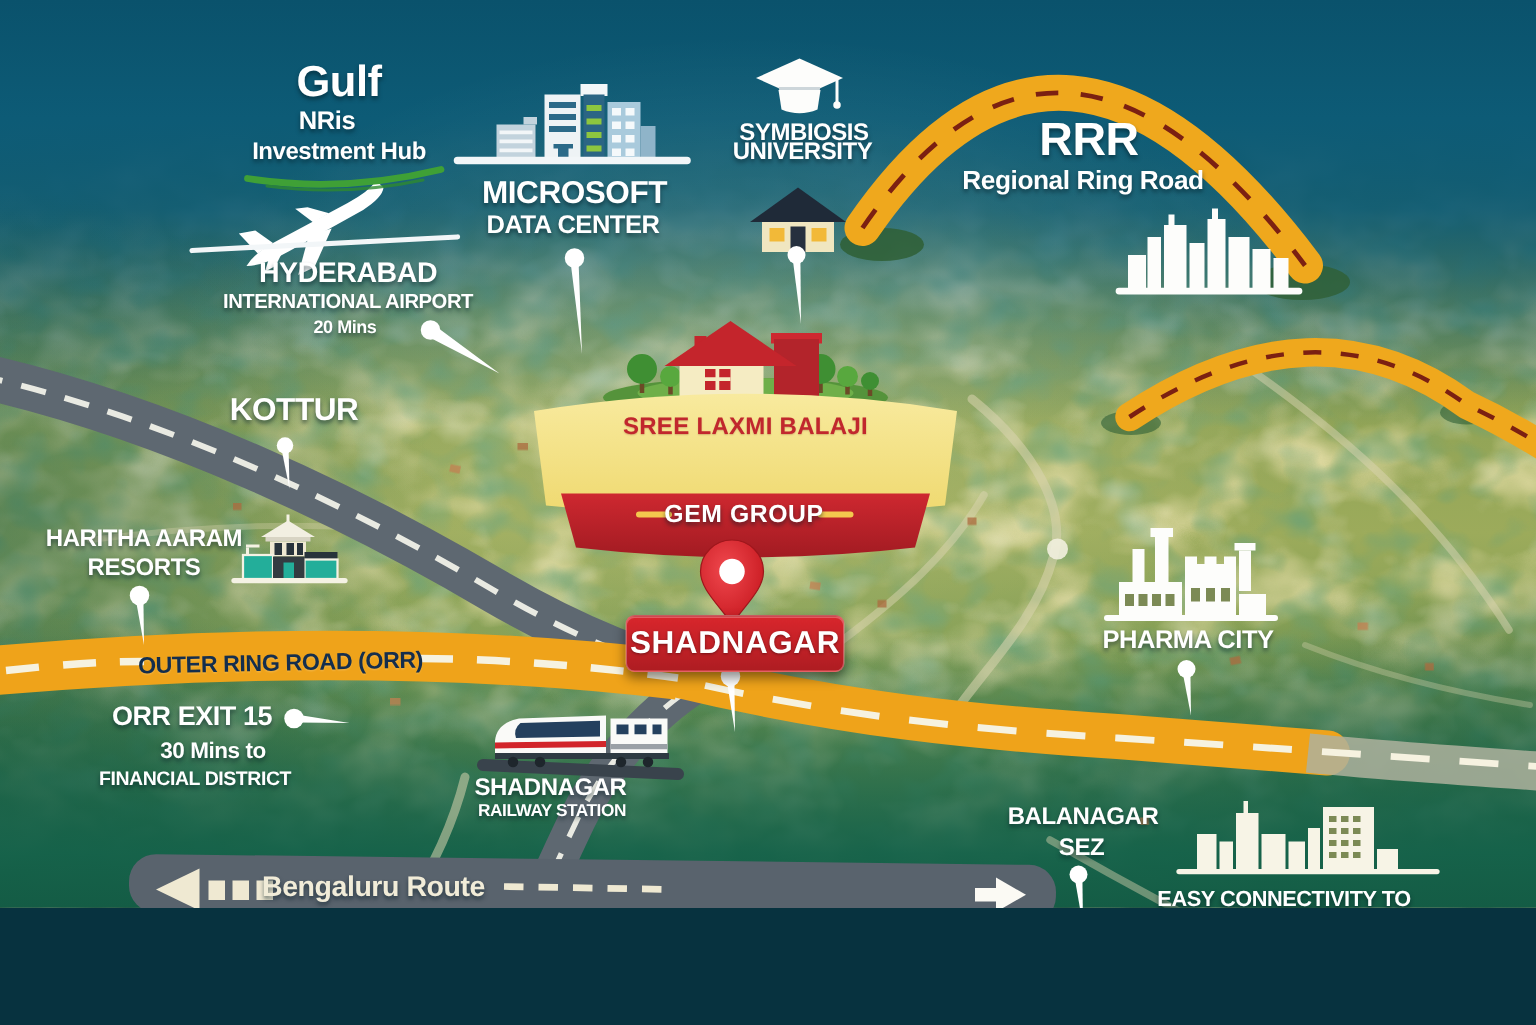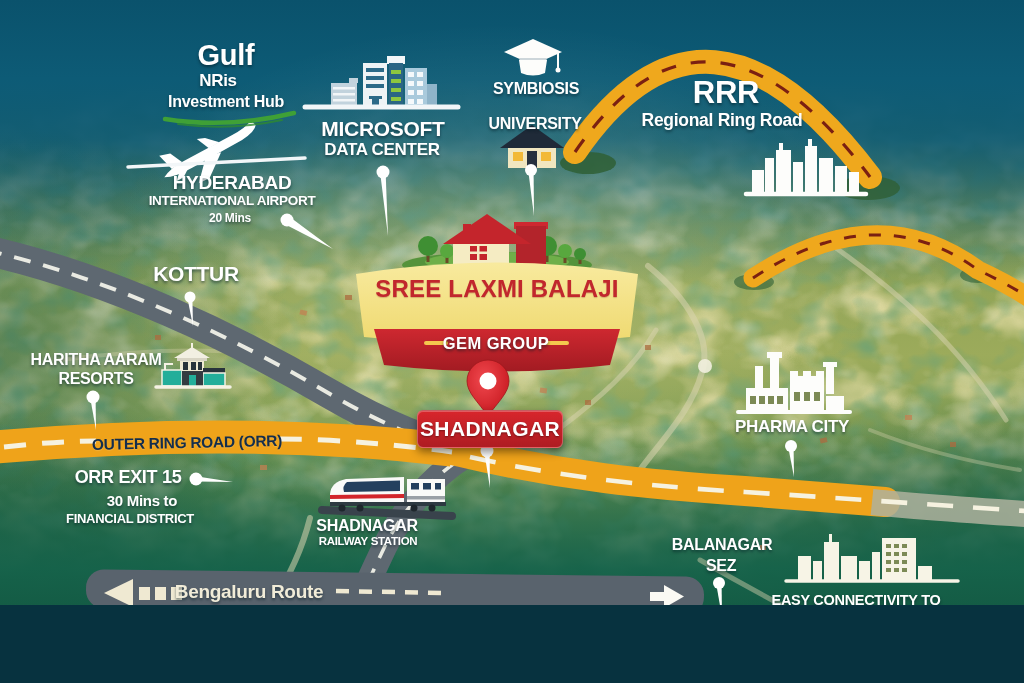"UNIVERSITY" div.lbl { top: 116px -> 94px }
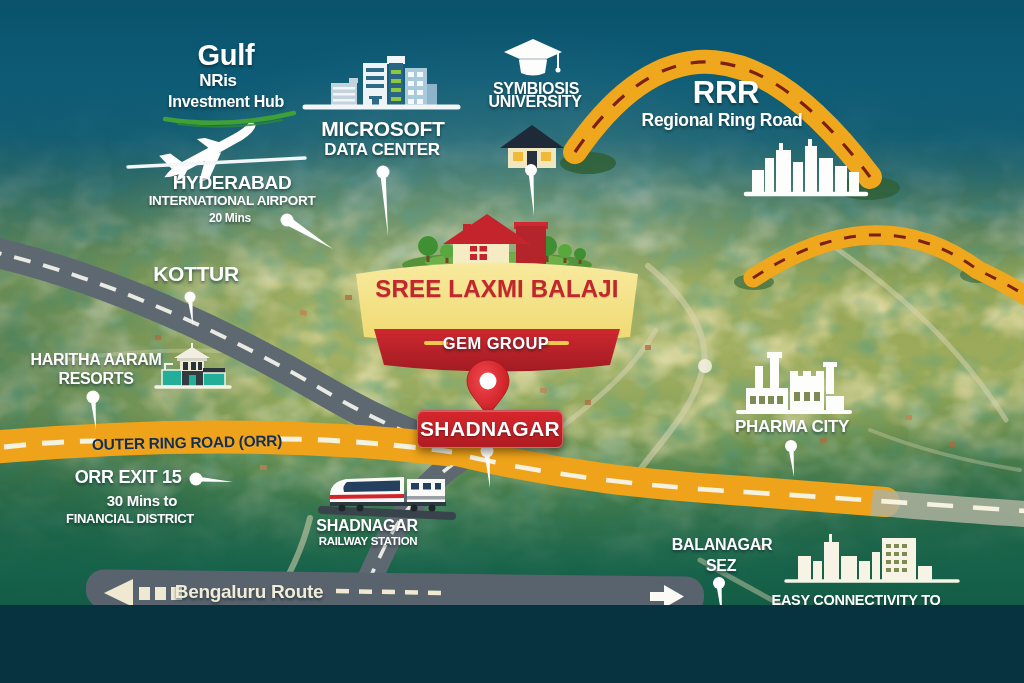"SREE LAXMI BALAJI" div.lbl { font-size: 24px -> 16px }
